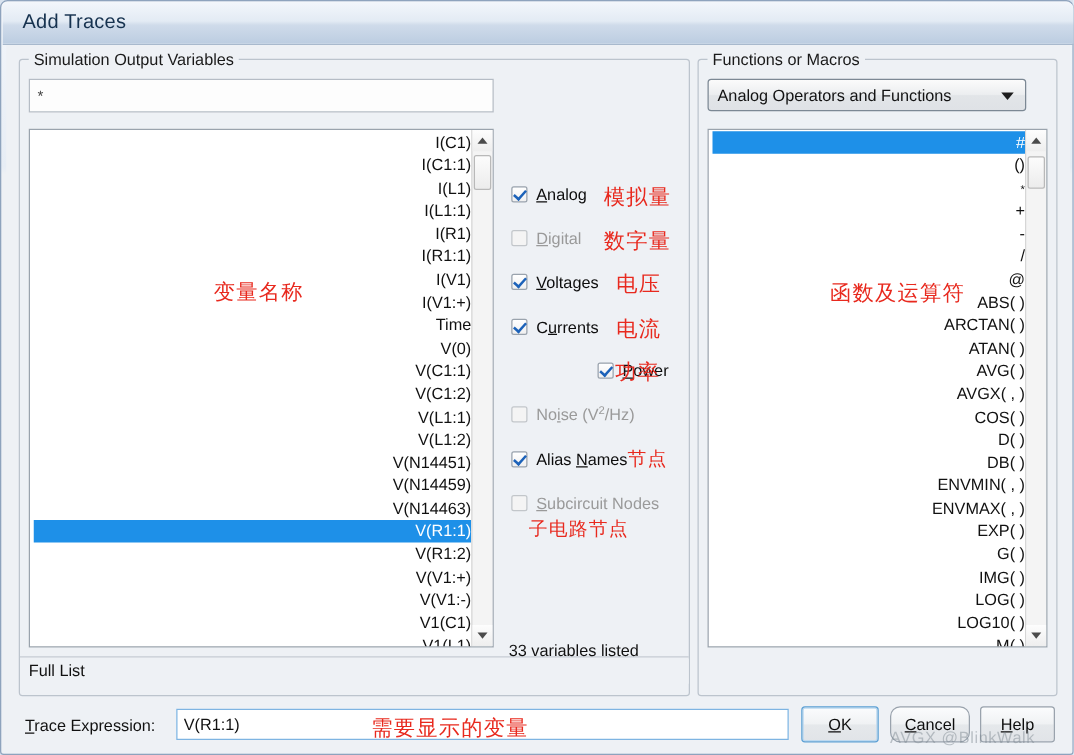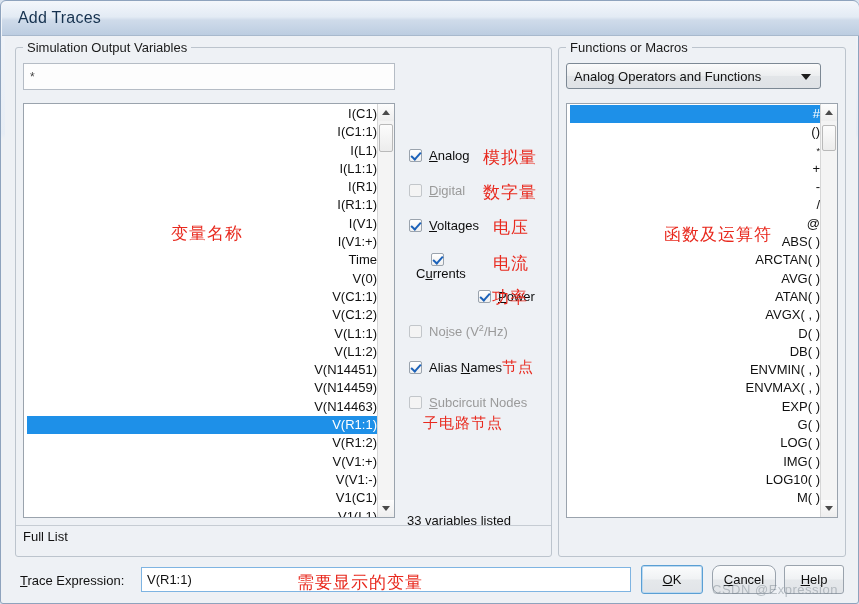"Currents" div.chk-row { flex-direction: column -> none }
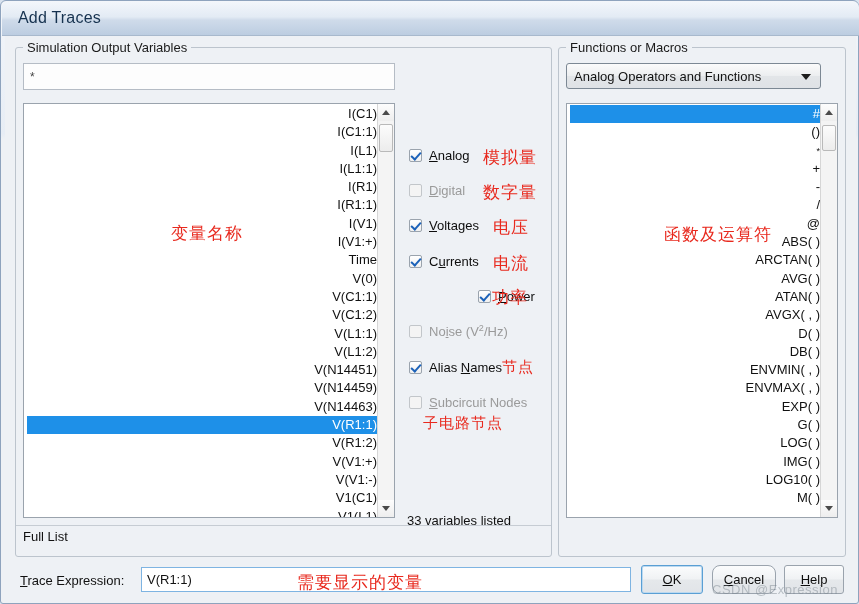"AVG( )" div.list-item { order: before "ATAN( )" -> after "ATAN( )" }
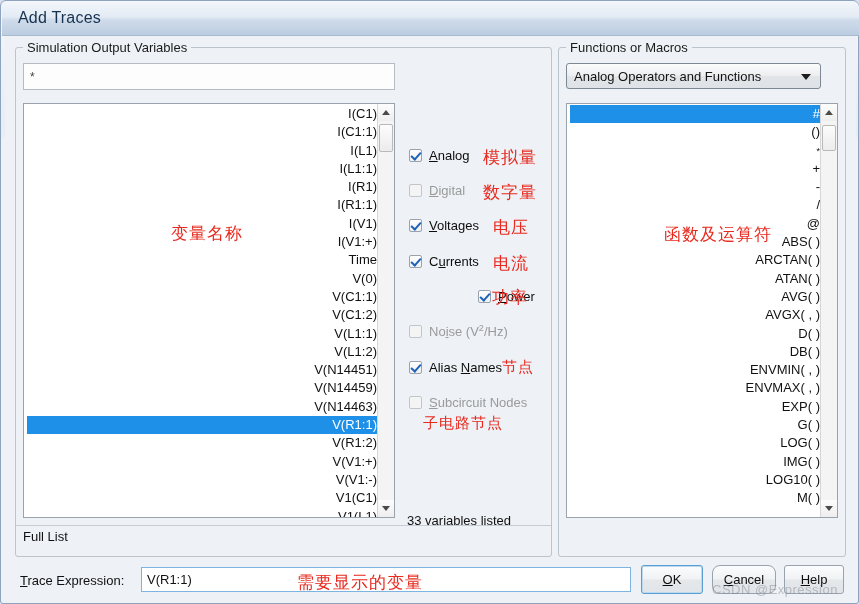"COS( )" div.list-item { html: none -> <div>COS( )</div> }
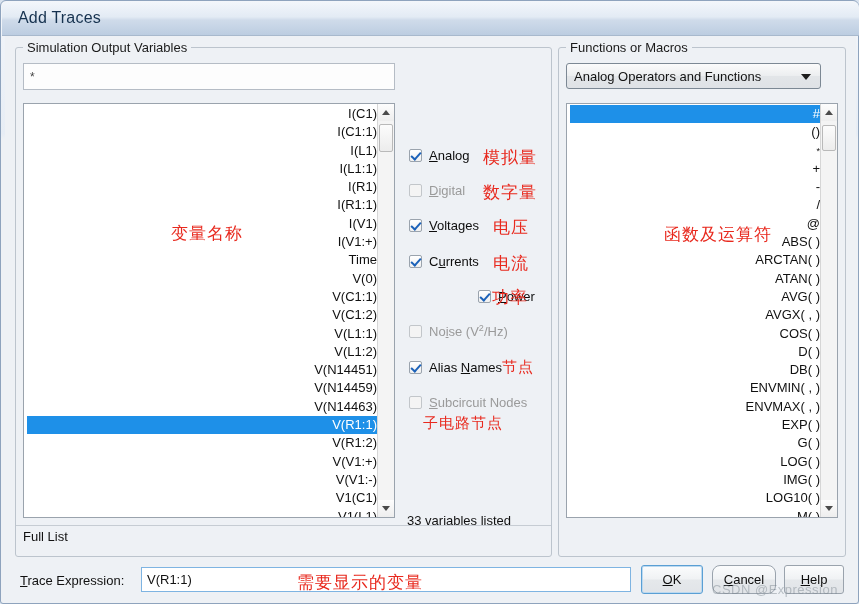"LOG( )" div.list-item { order: before "IMG( )" -> after "IMG( )" }
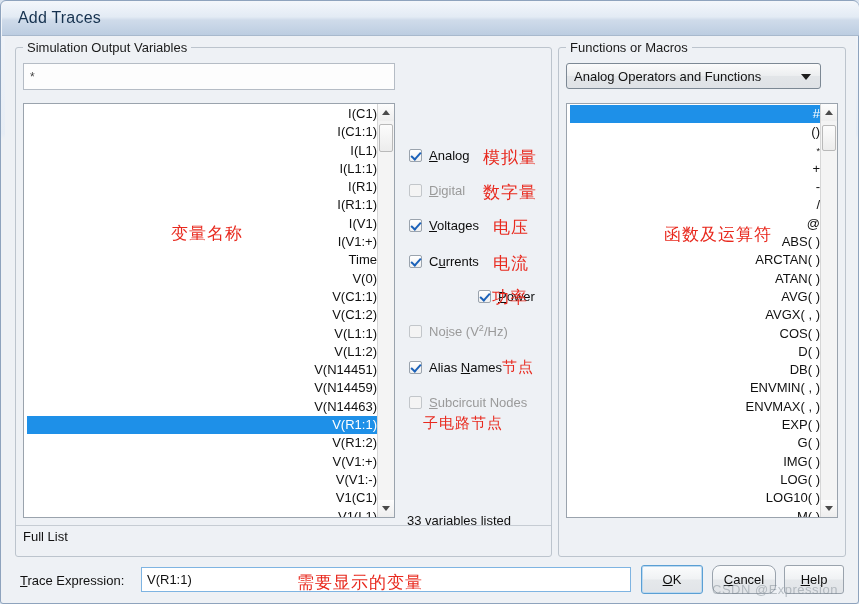"CSDN @Expression" div.watermark { text: CSDN @Expression -> AVGX @BlinkWalk }
